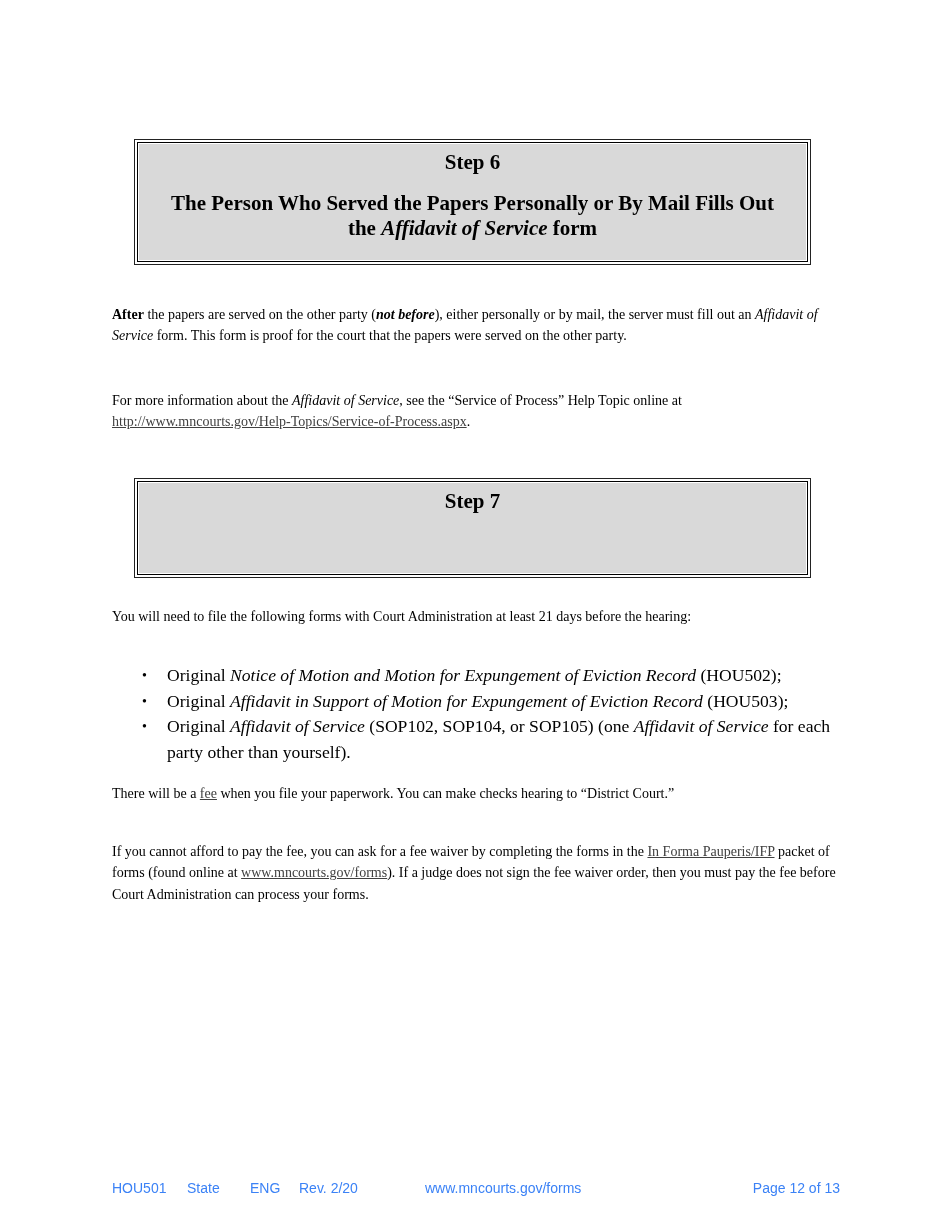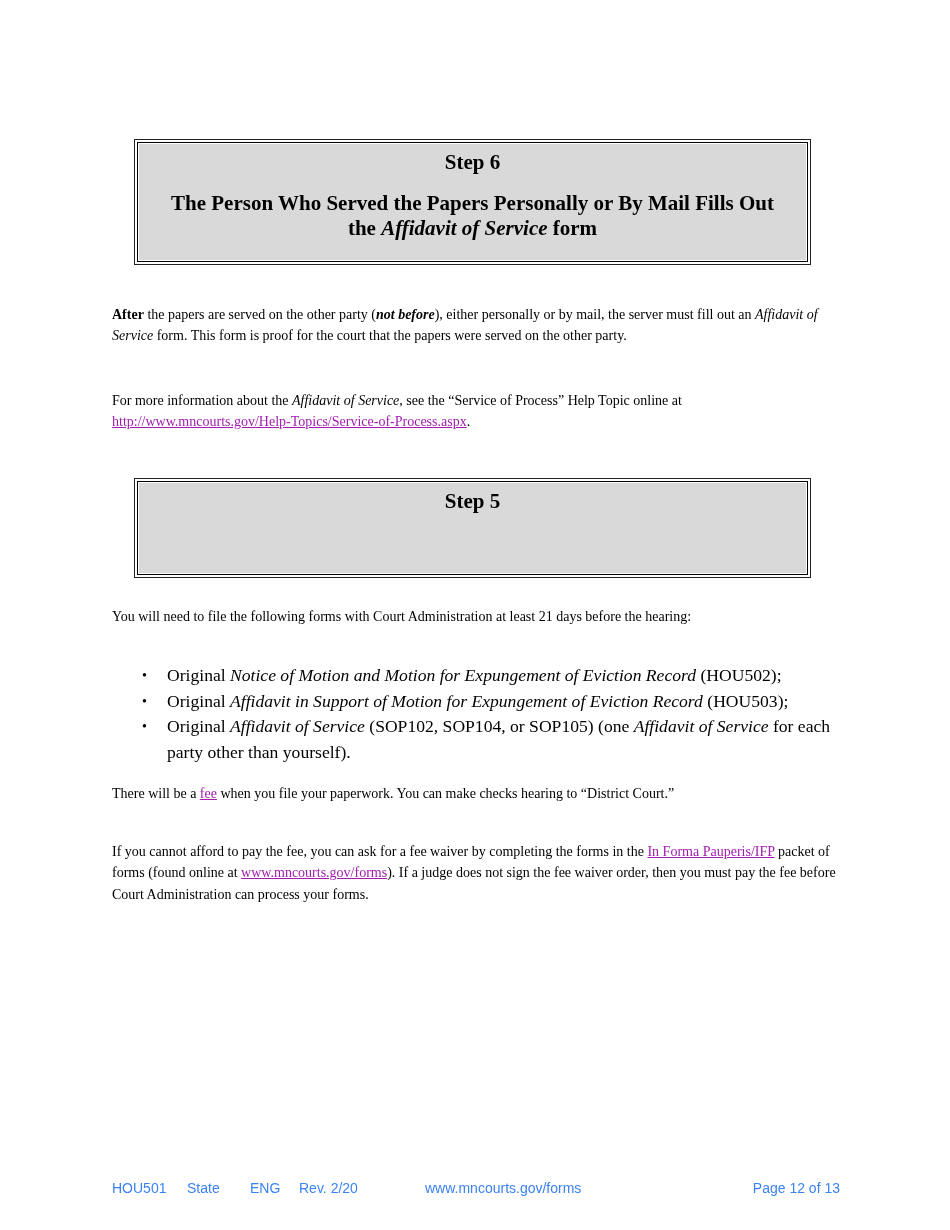"http://www.mncourts.gov/Help-Topics/Serv" a.link { color: #a21caf -> #404040 }
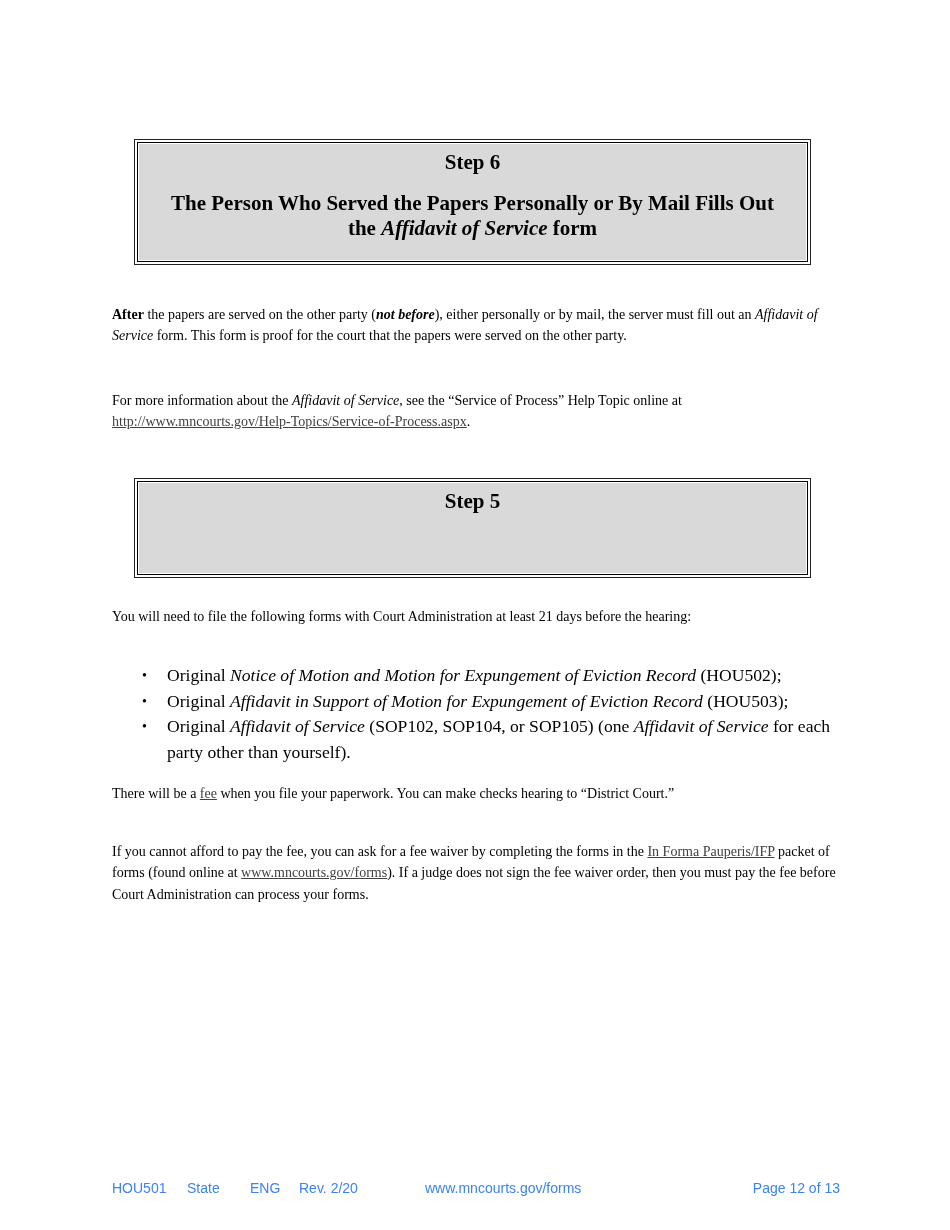"Step 5" div.step-title { text: 5 -> 7 }
